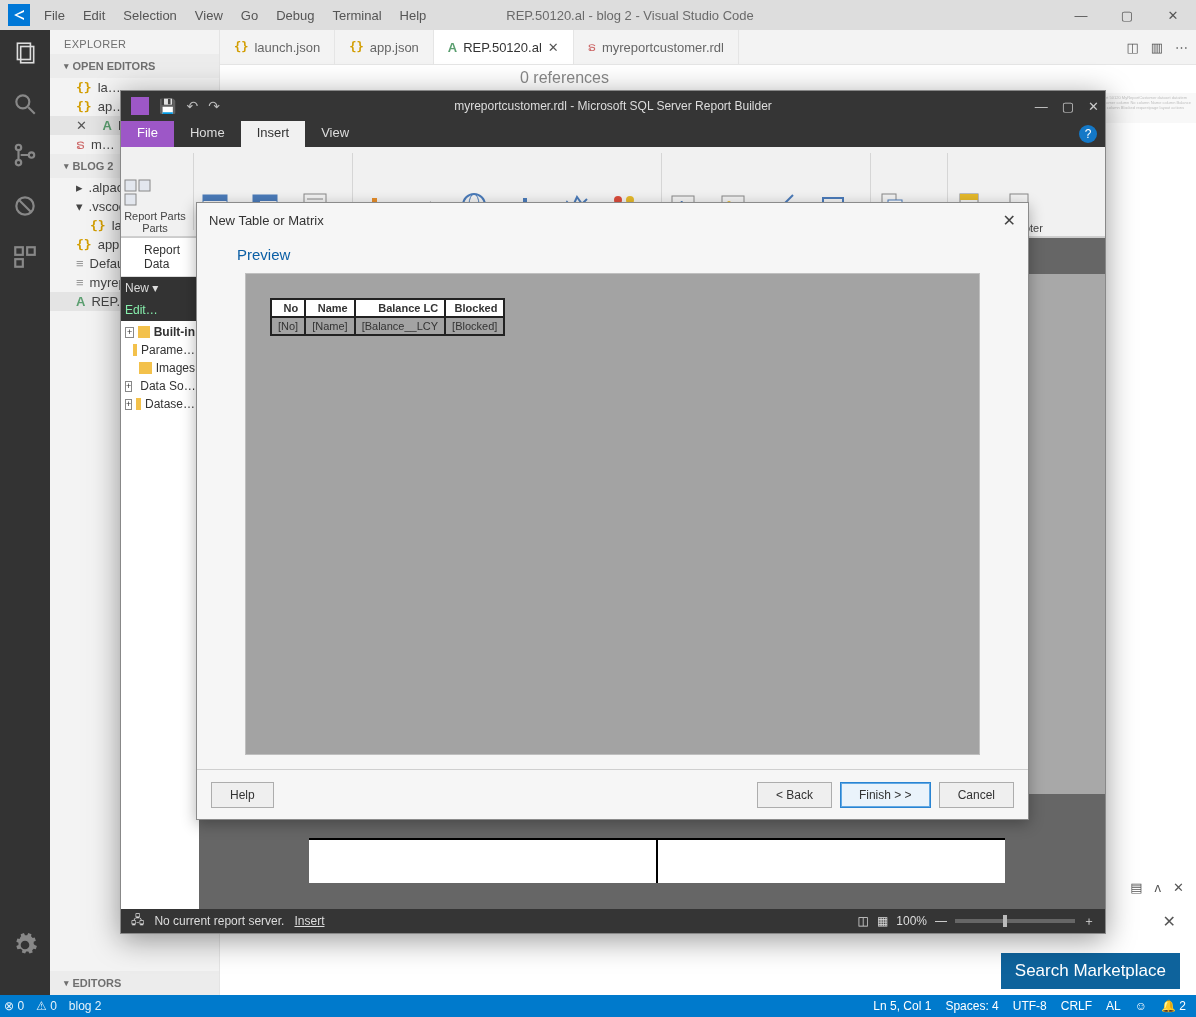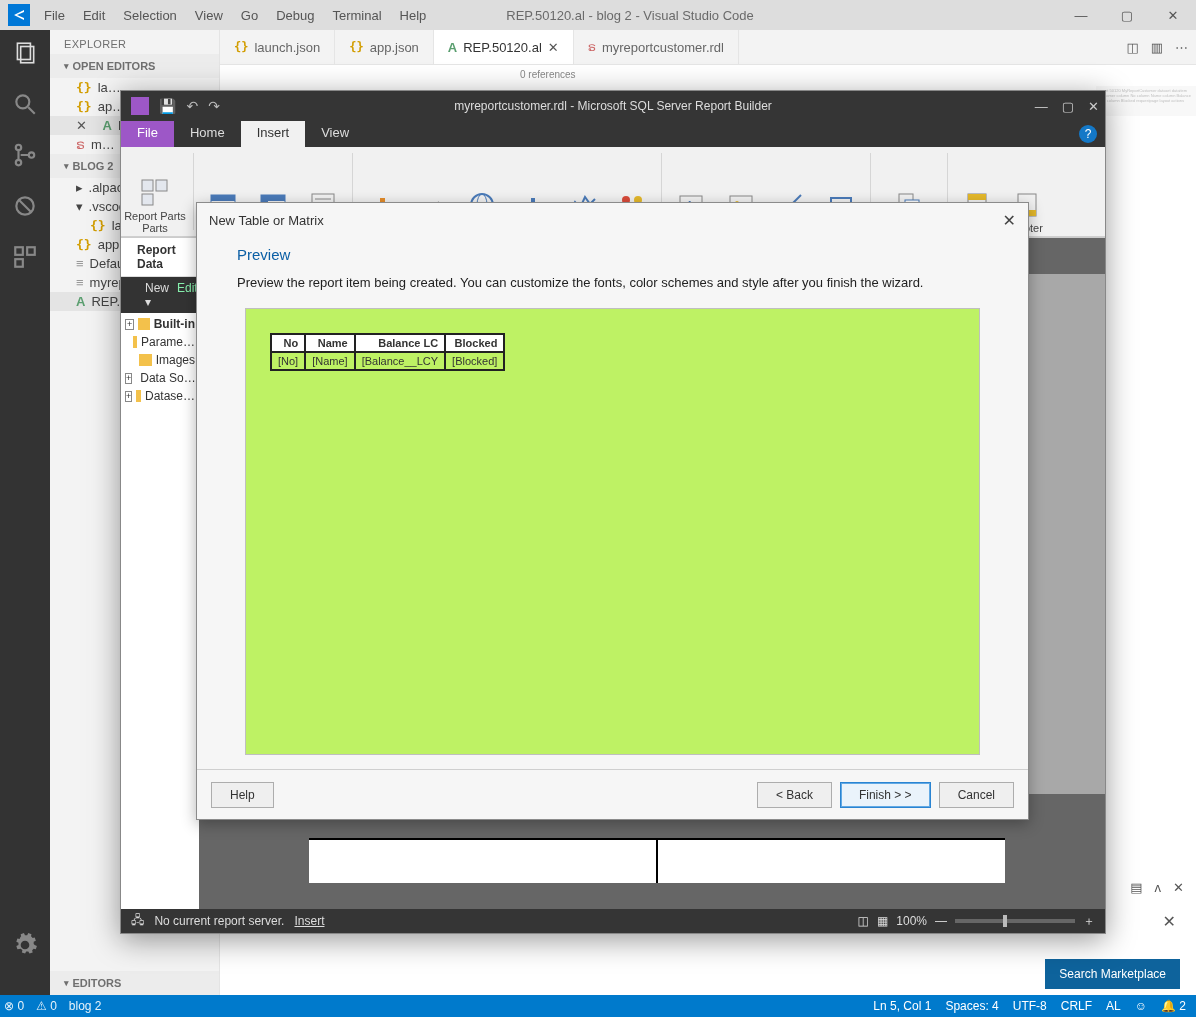"0 references" .breadcrumb { font-size: 10px -> 16px }
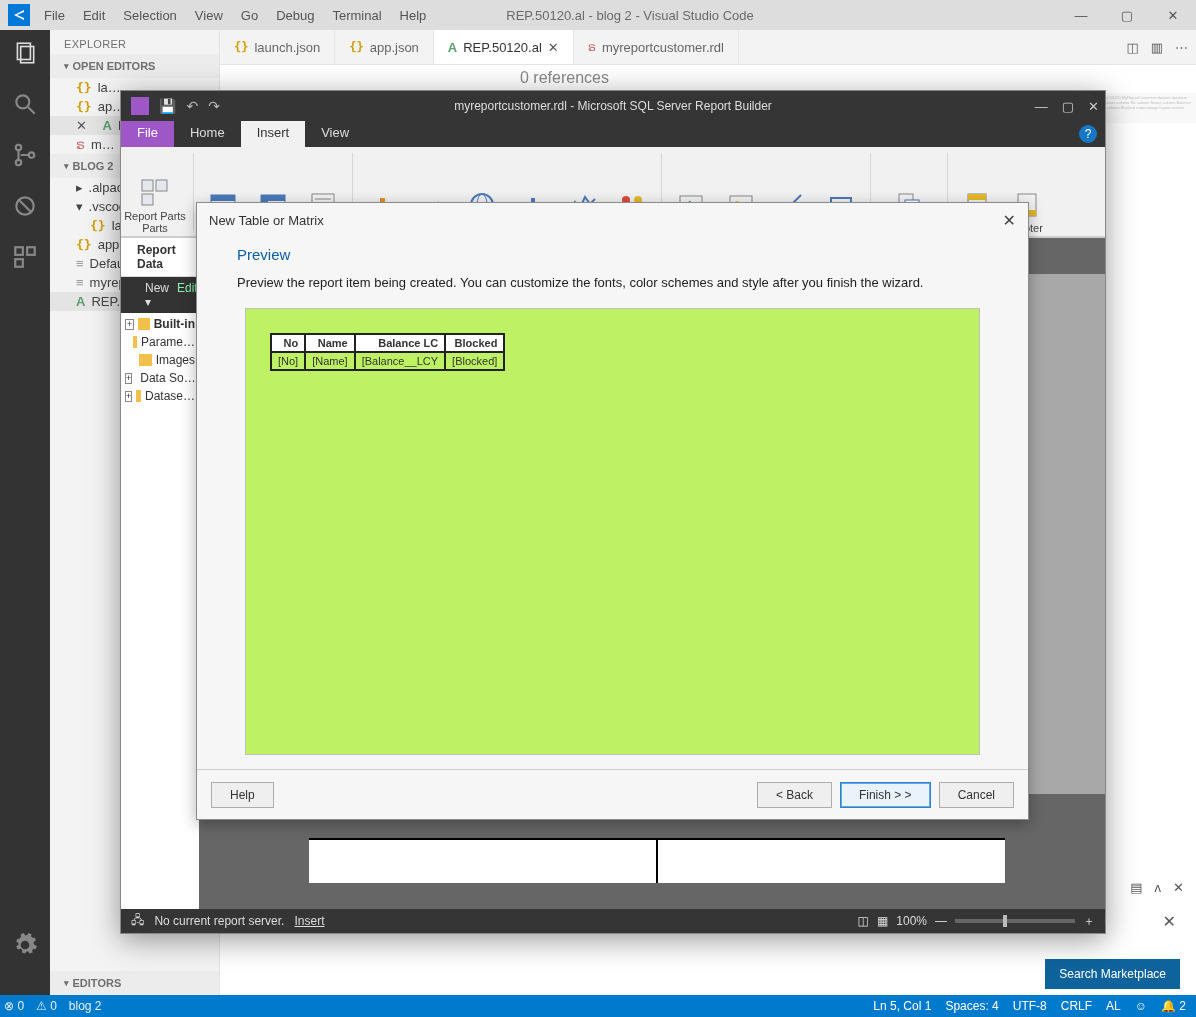"Report Parts" .rb-item { align-items: center -> none }
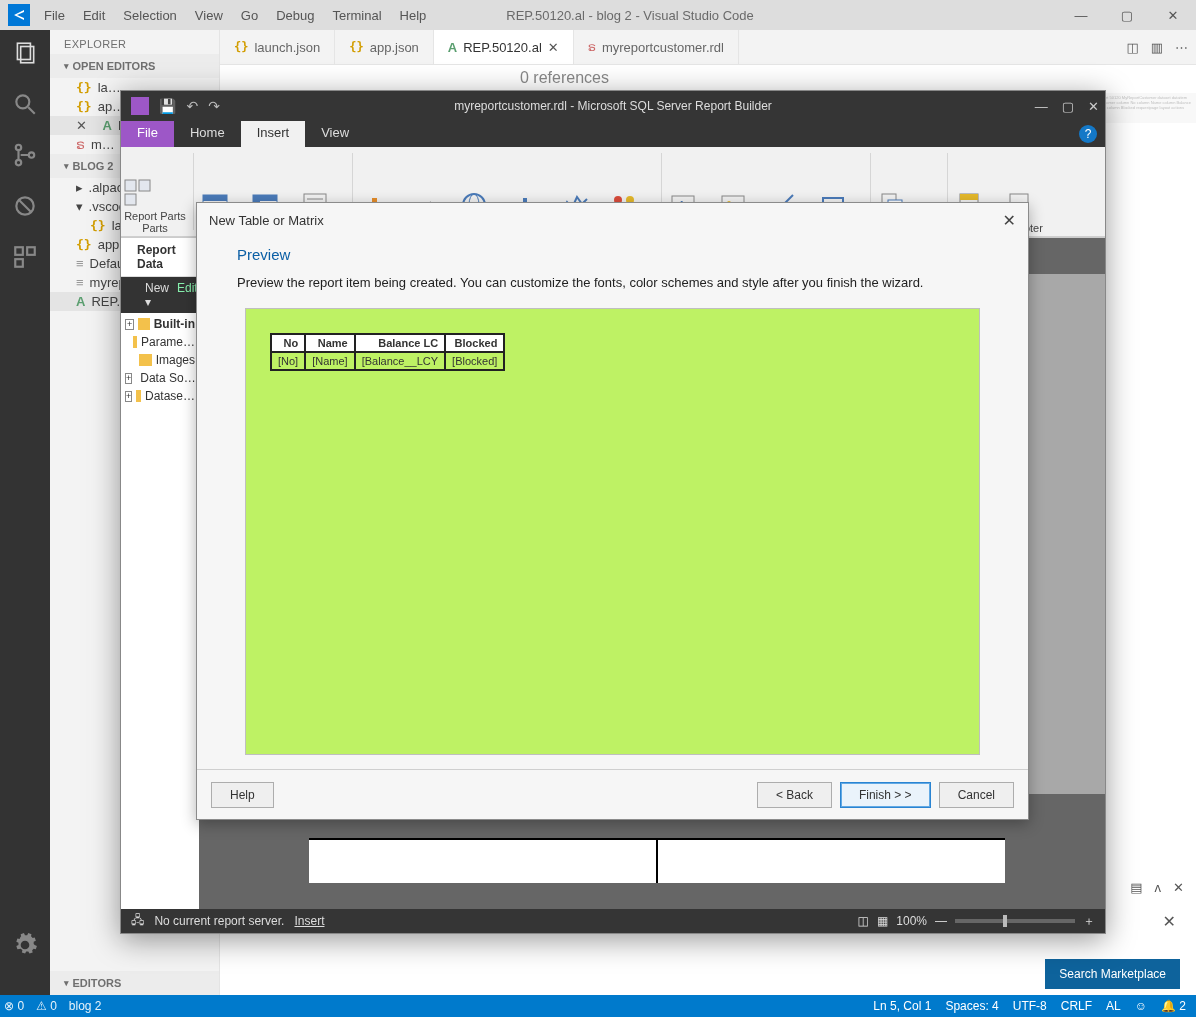"Report Data" .rd-hdr { font-weight: 700 -> 400; padding: 5px 16px -> 5px 23px }
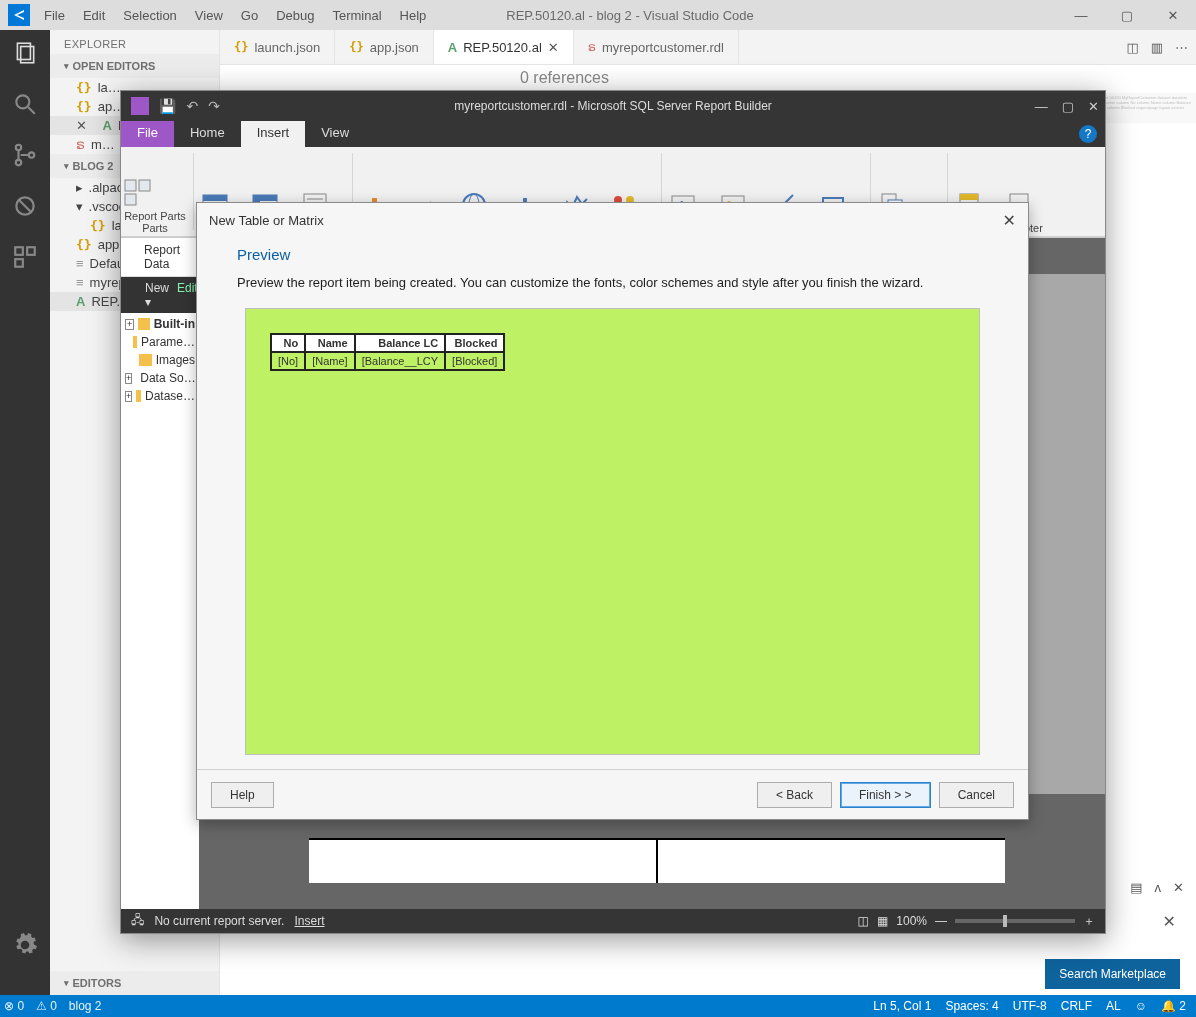"New ▾" .rd-toolbar { flex-direction: none -> column; padding: 4px 24px -> 4px 4px }
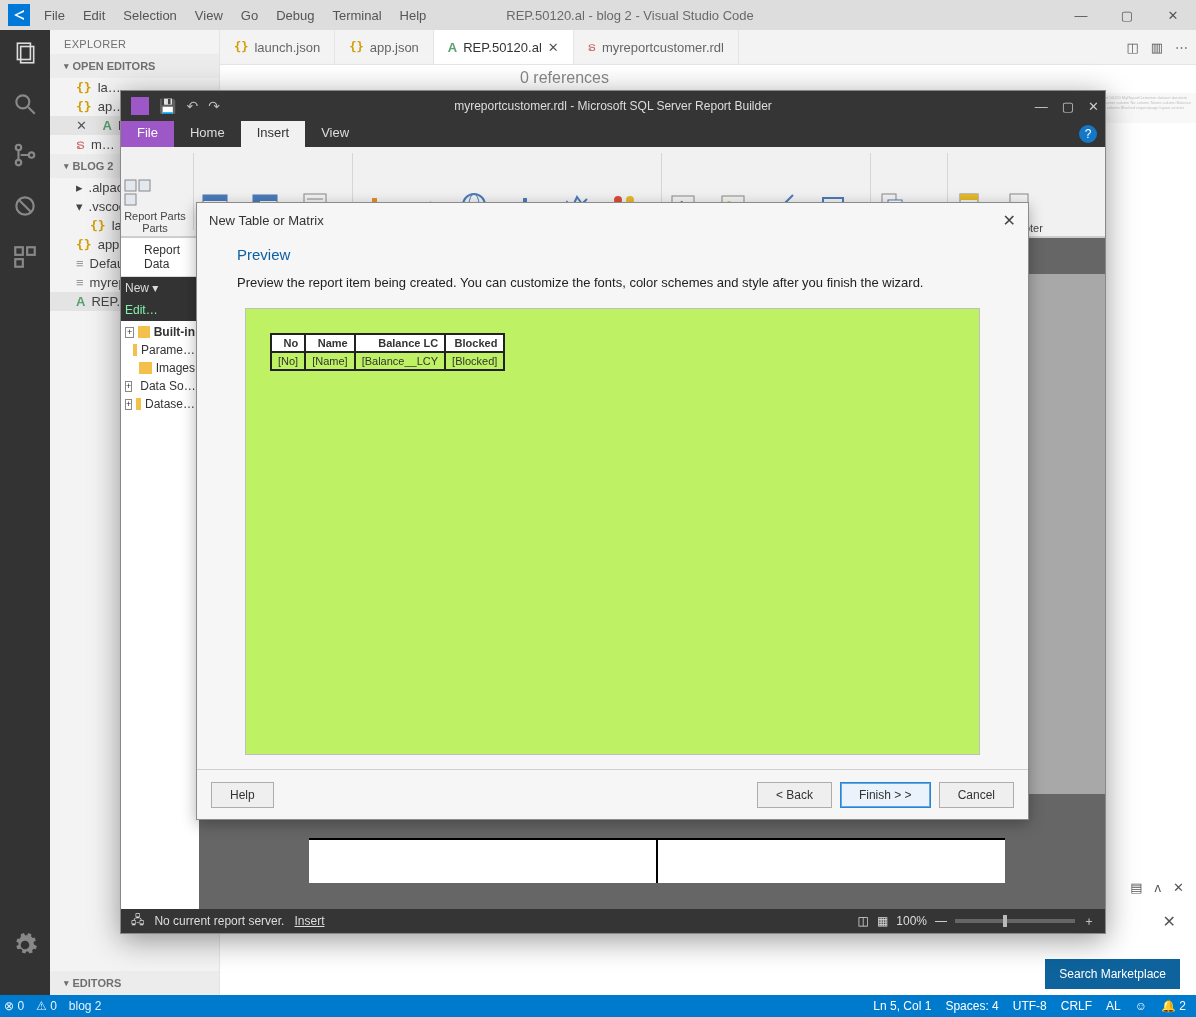"Preview the report item being" div.wz-desc { html: <div>Preview the report item being created. You can customize the fonts, color schemes and style after you finish the wizard.</div> -> none }
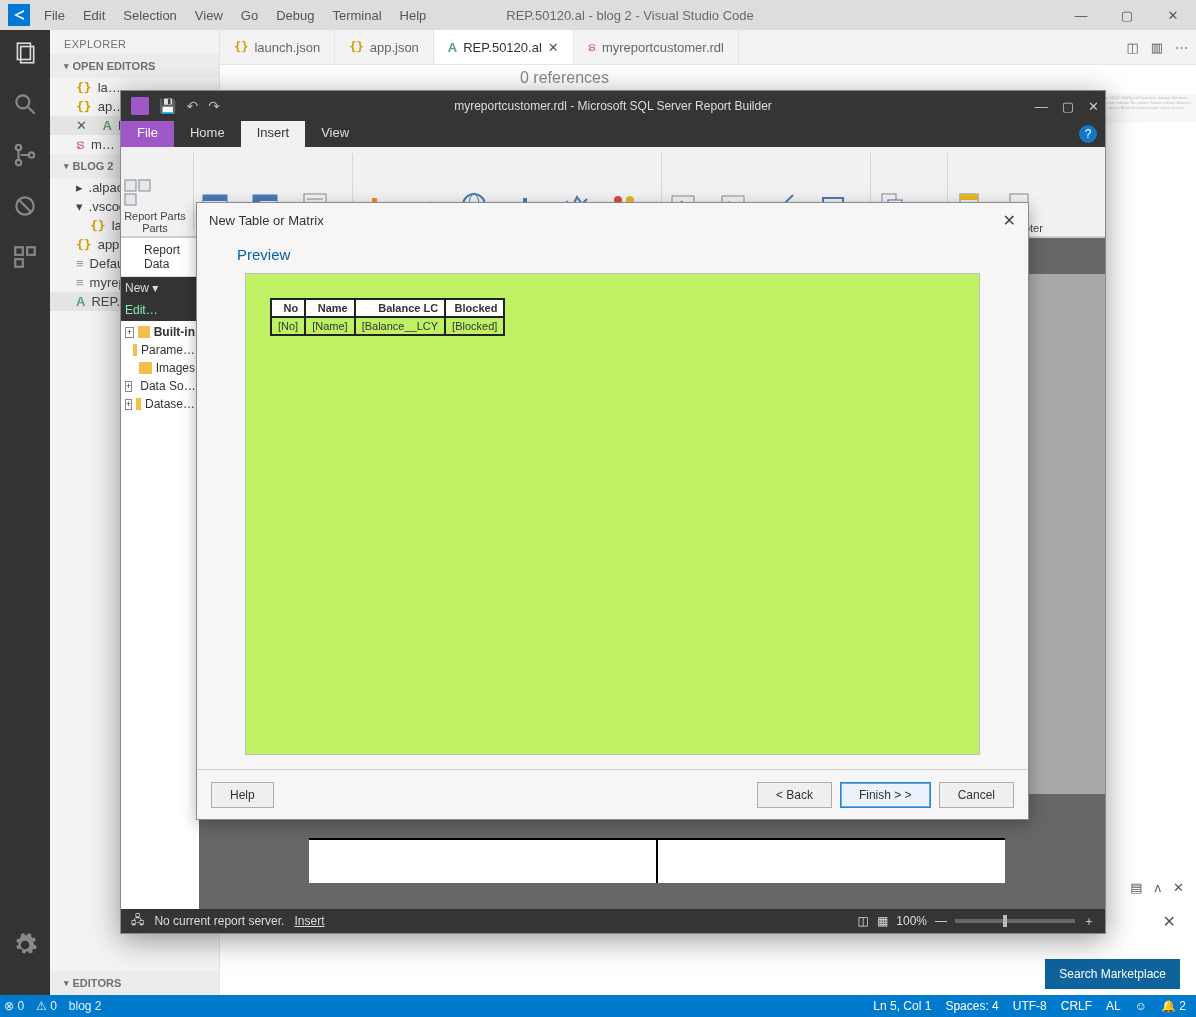"No" .wz-preview { background: #bef264 -> #a3a3a3 }
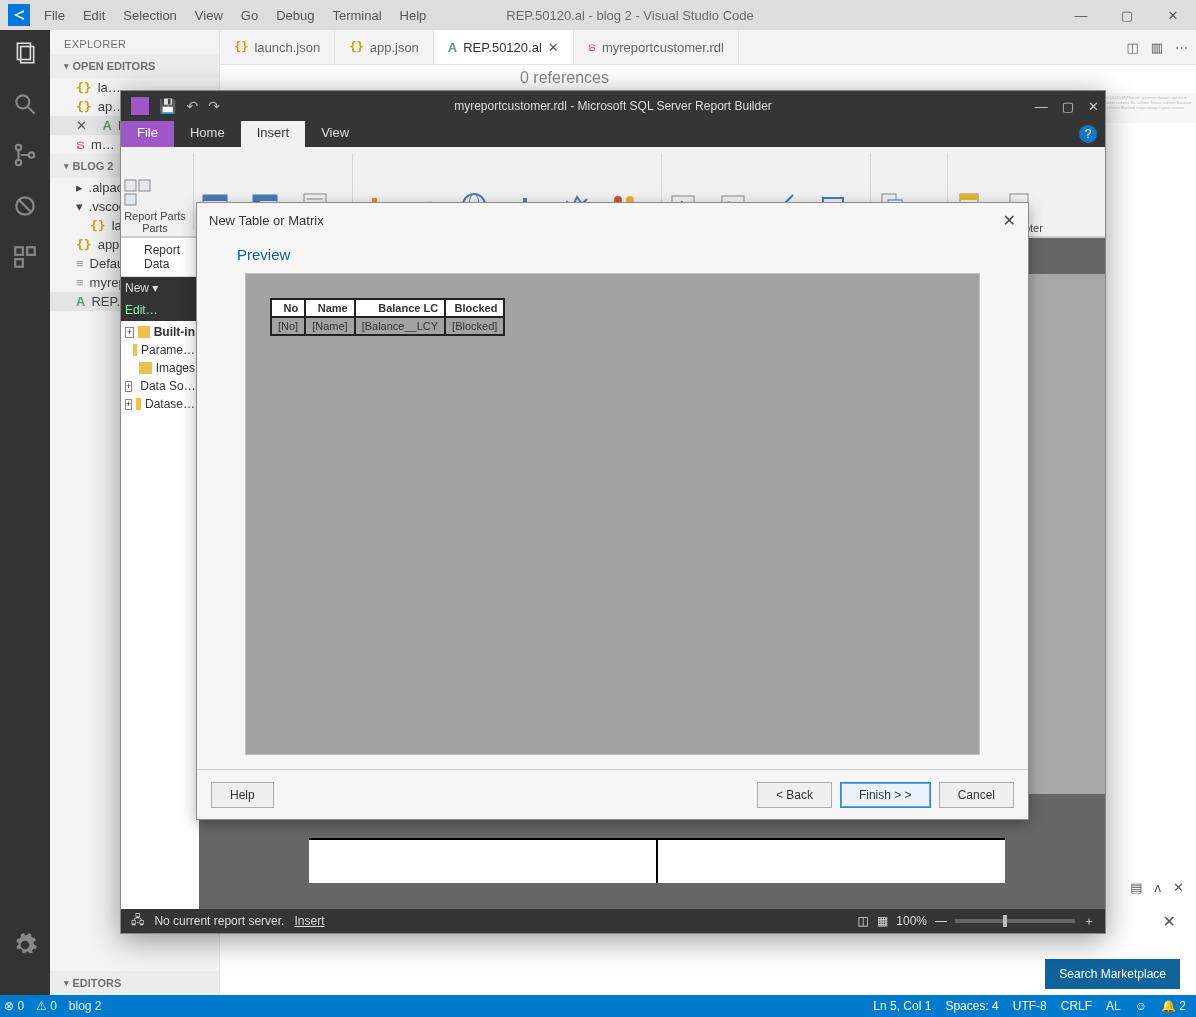"Search Marketplace" .toast-btns button { font-size: 12px -> 17px }
